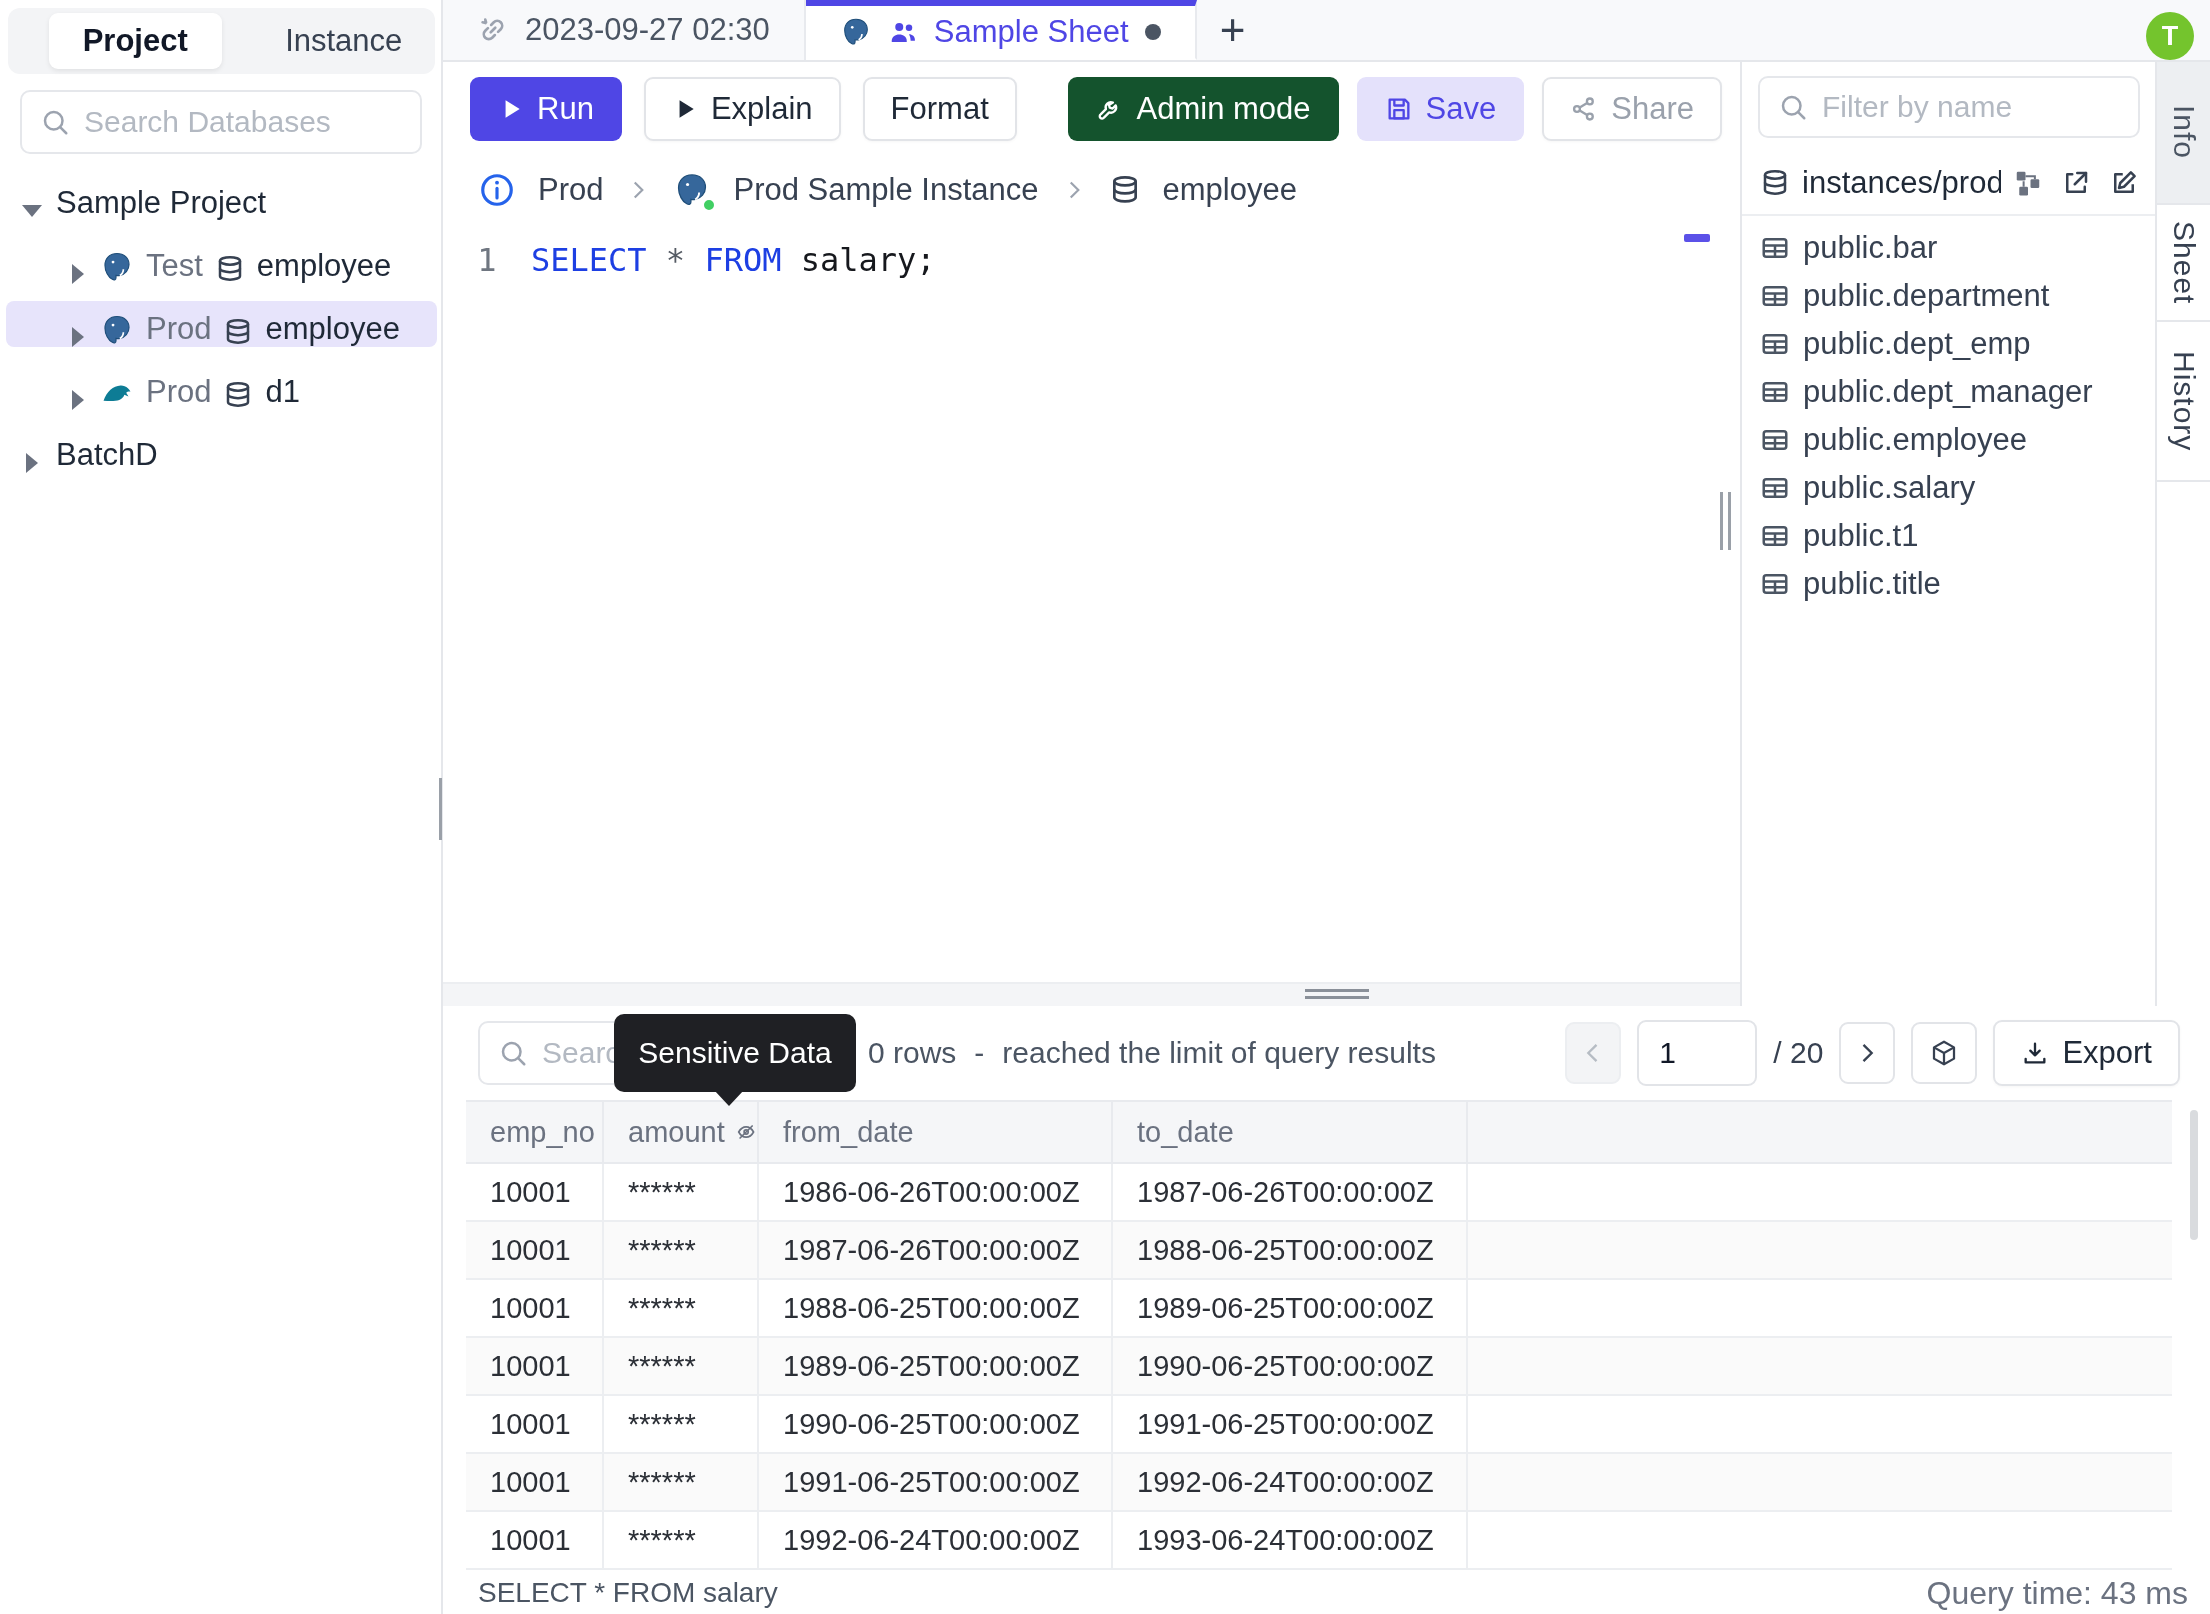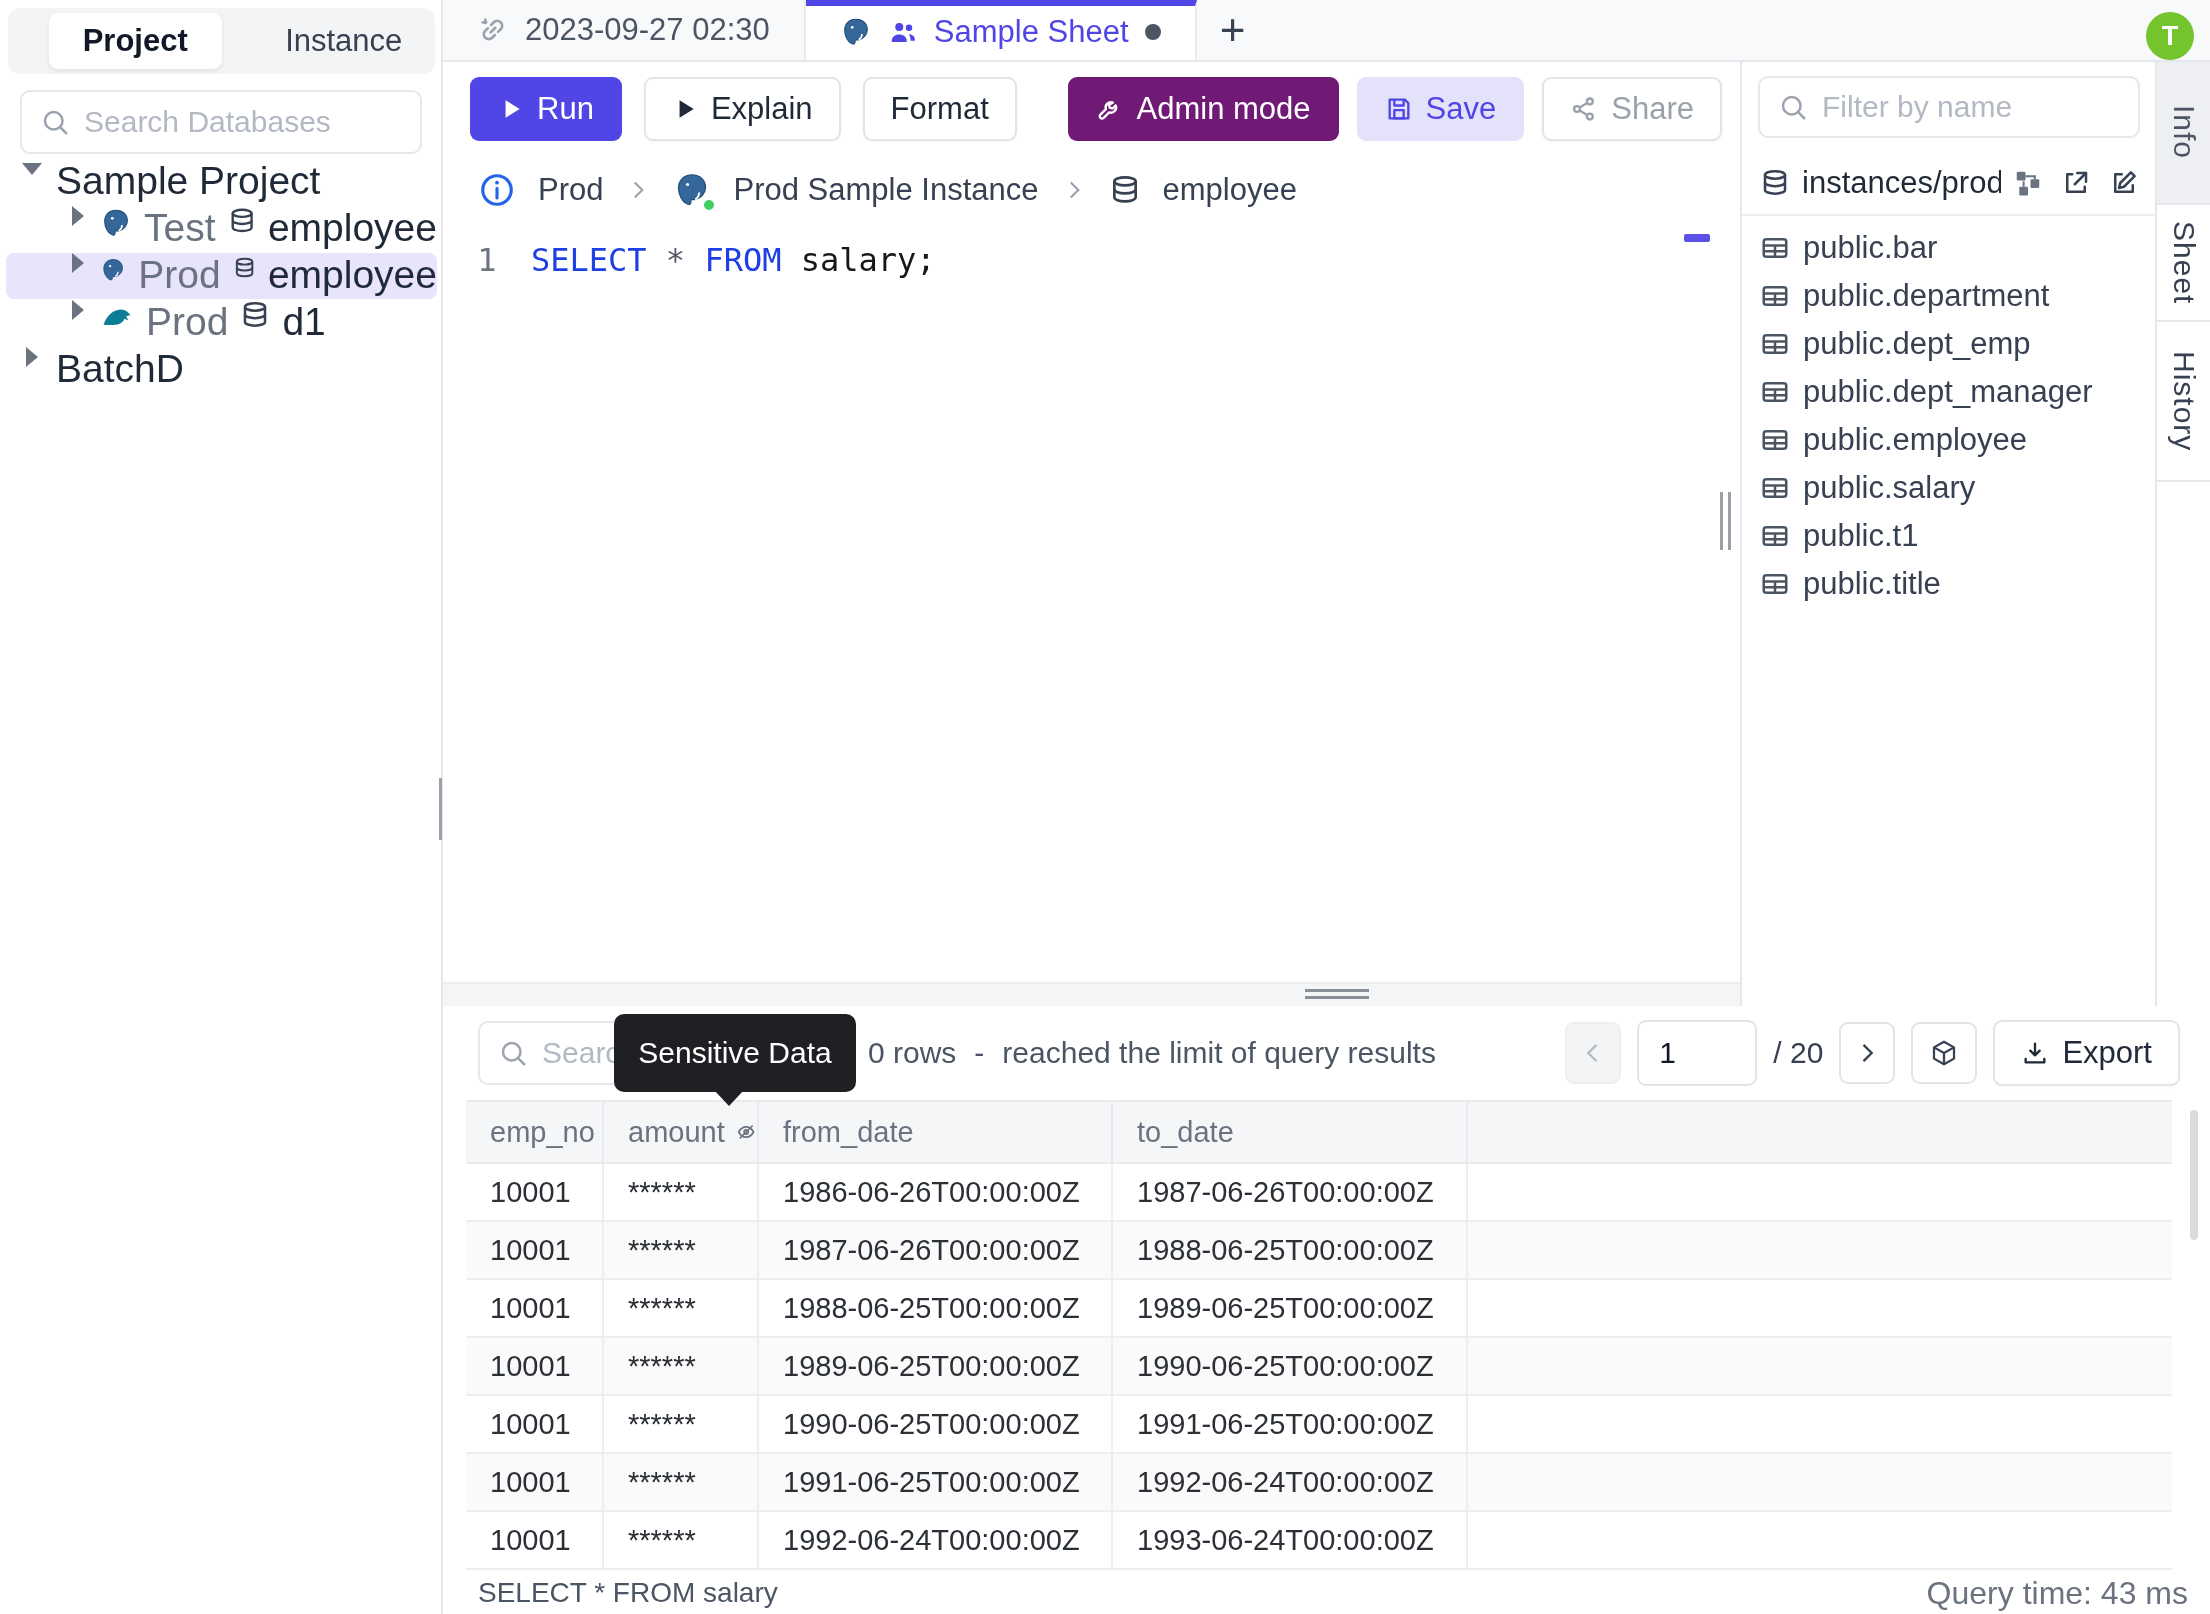"Admin mode" .btn-warning { background: #701a75 -> #14532d }
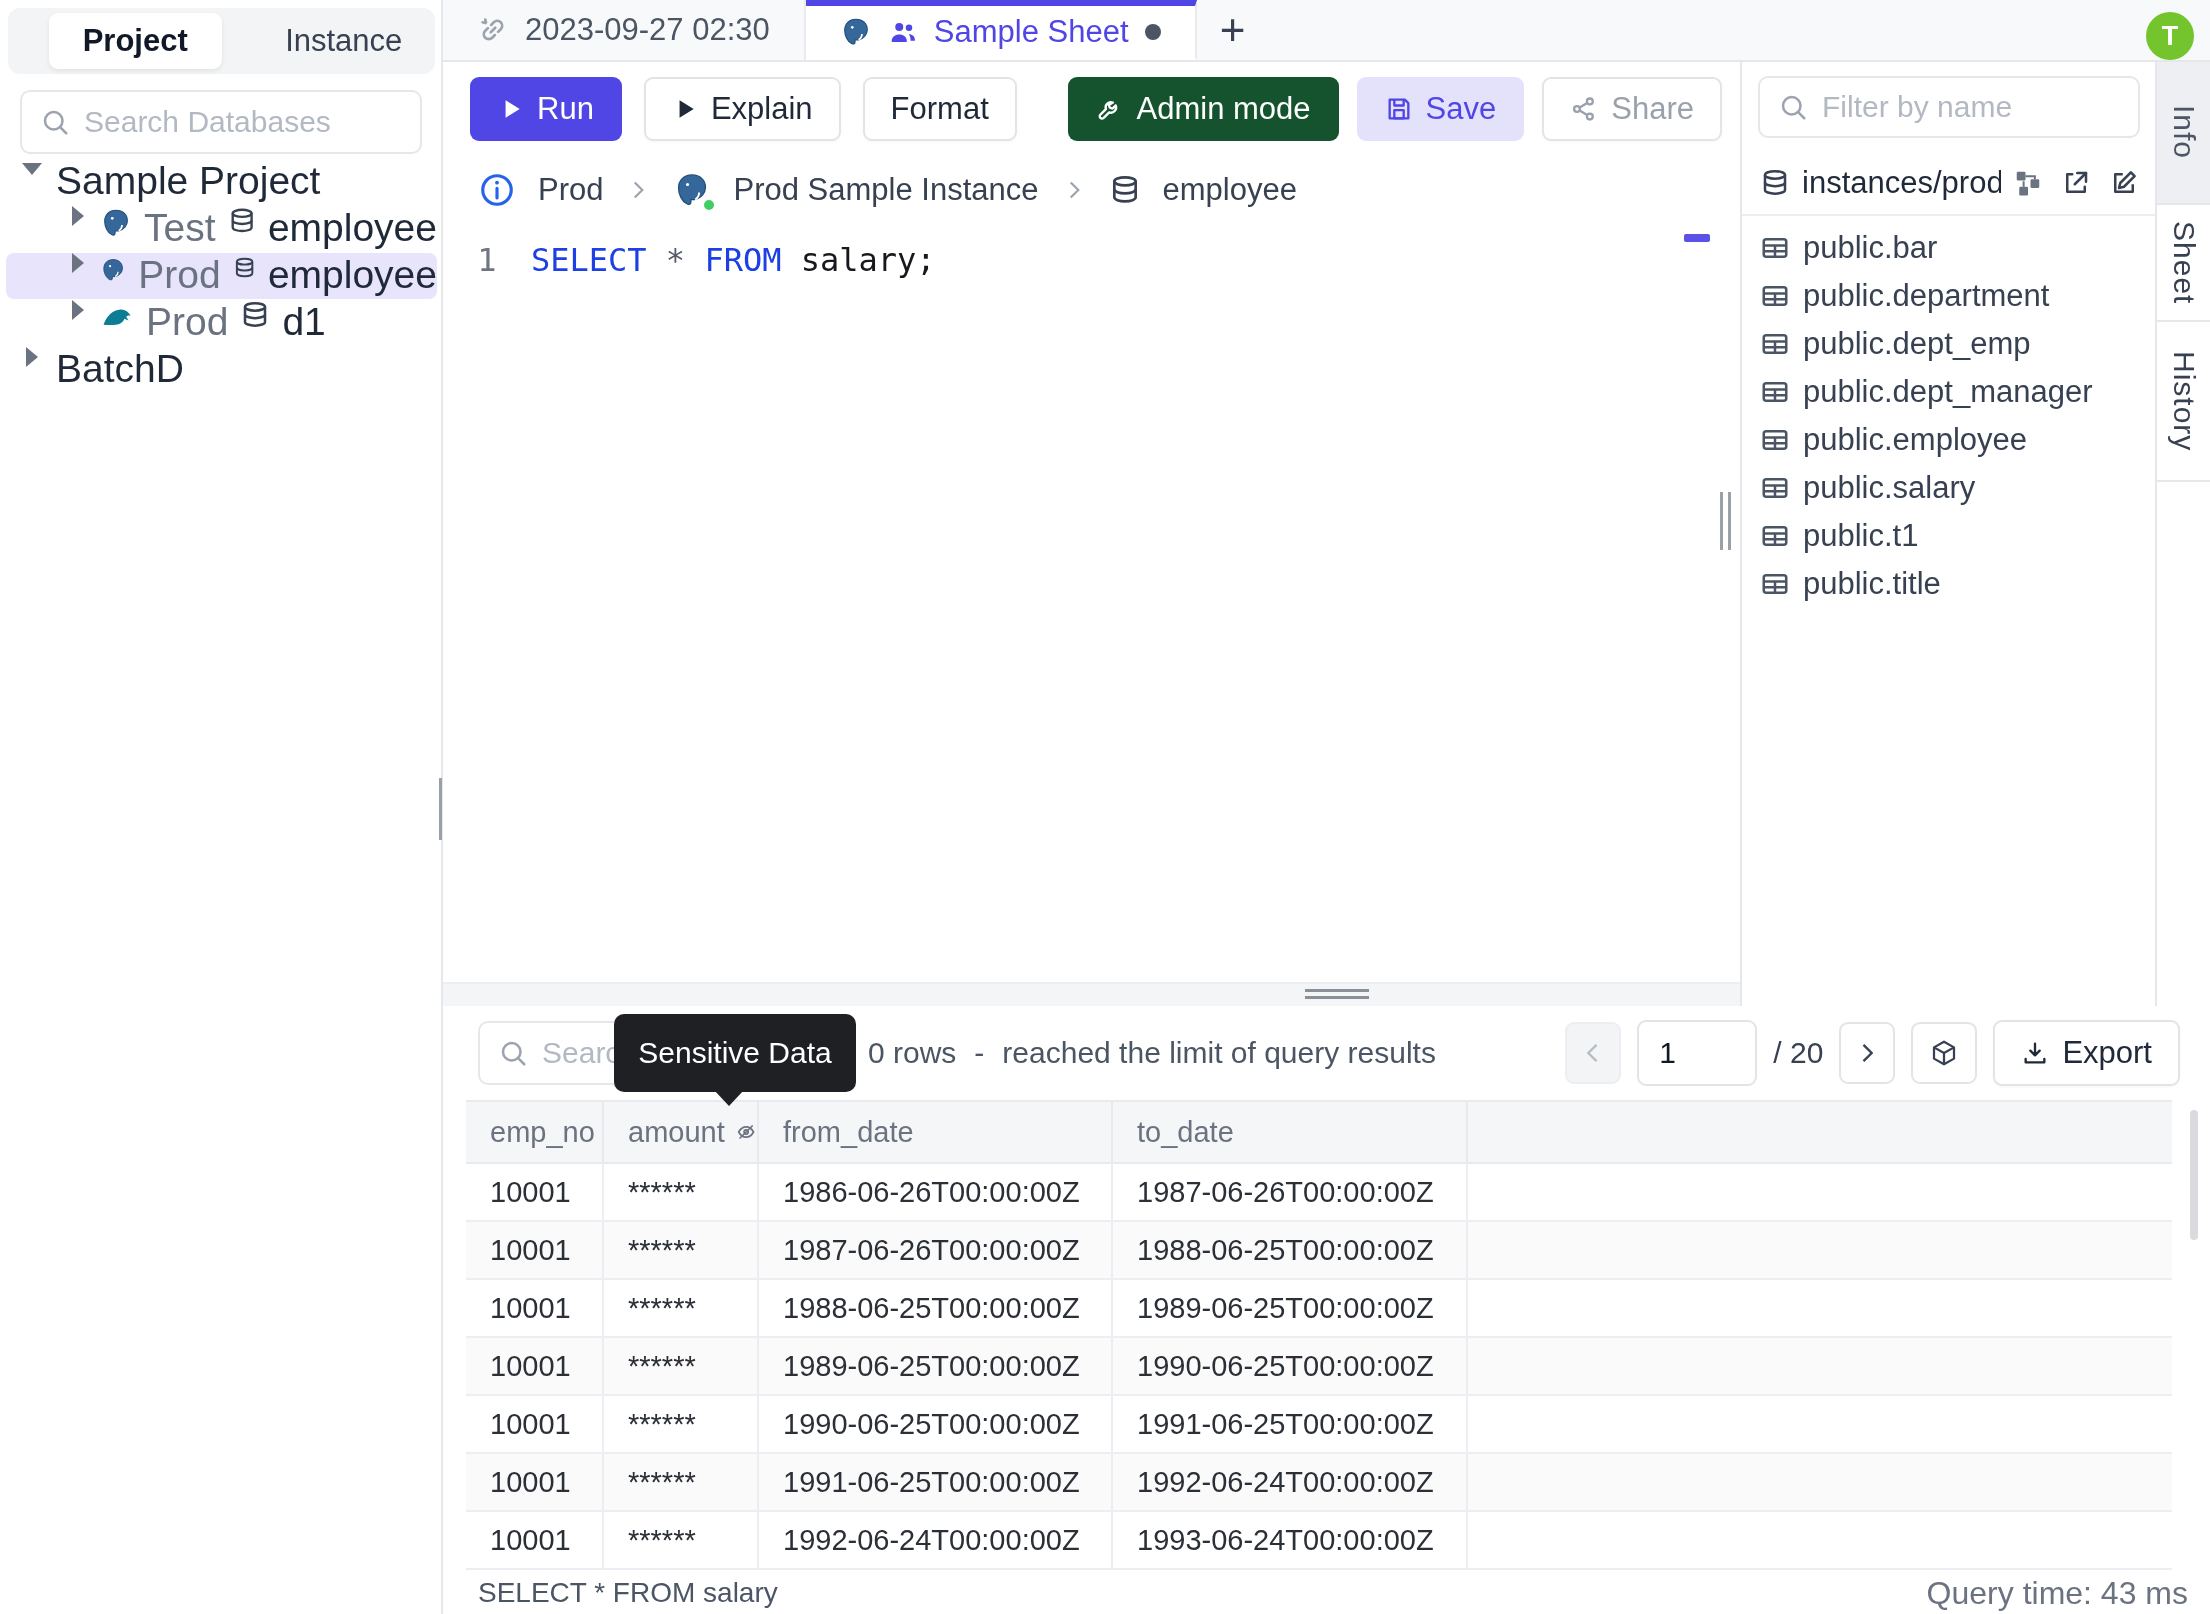"Sample Project" .trow { align-items: flex-start -> flex-end; font-size: 39px -> 31px; margin: 1px 6px -> 17px 6px }
